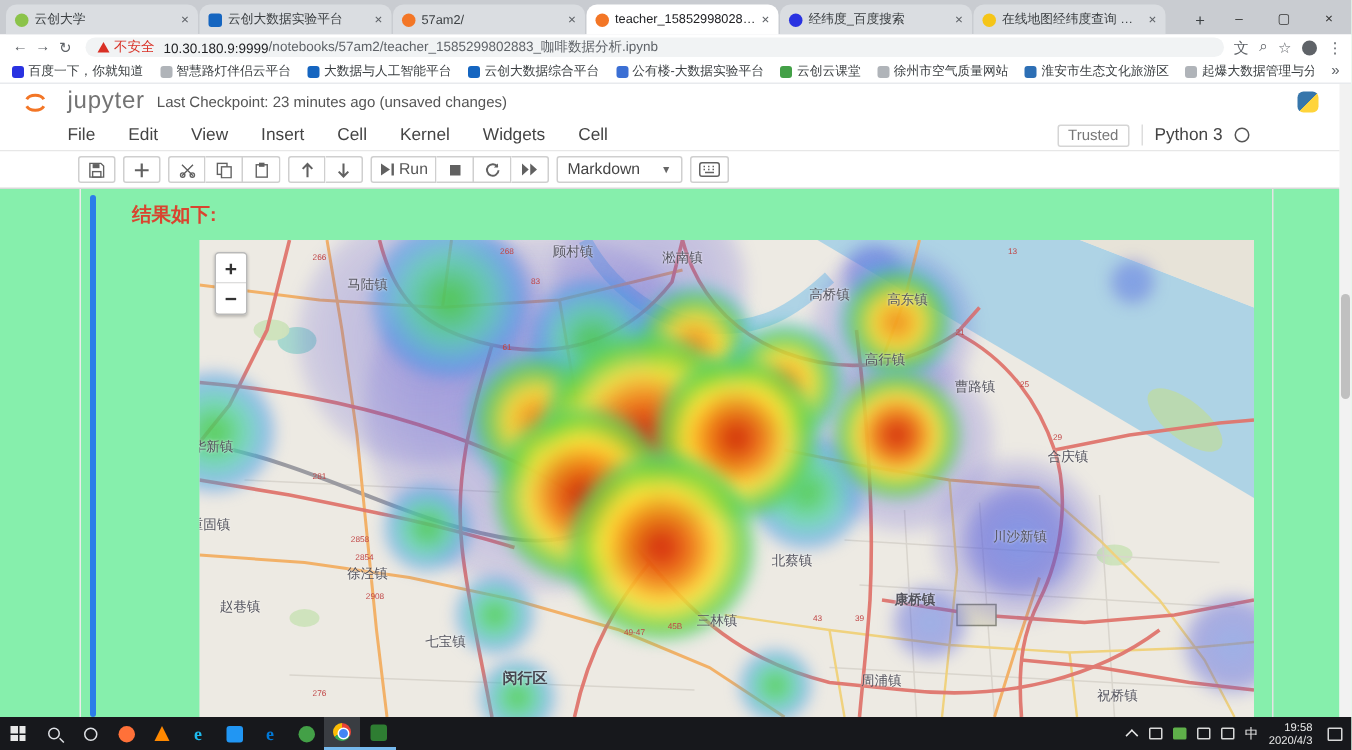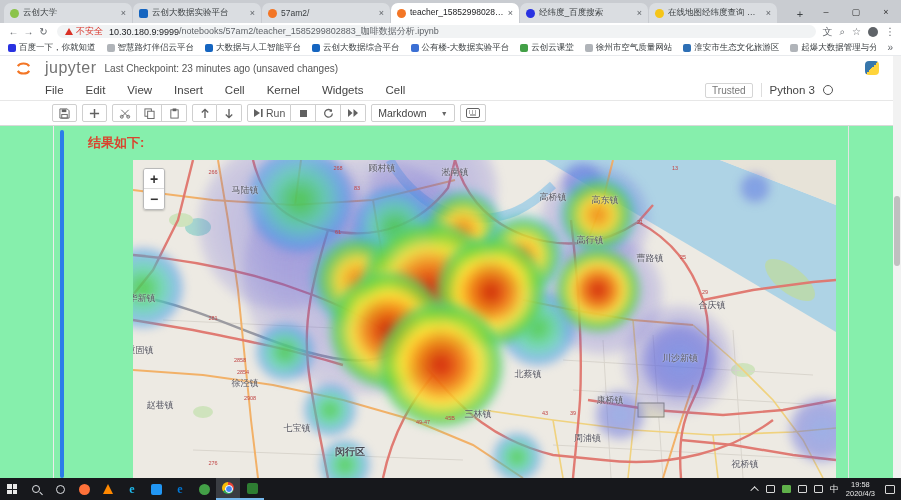"康桥镇" div.mlabel { font-weight: none -> bold }
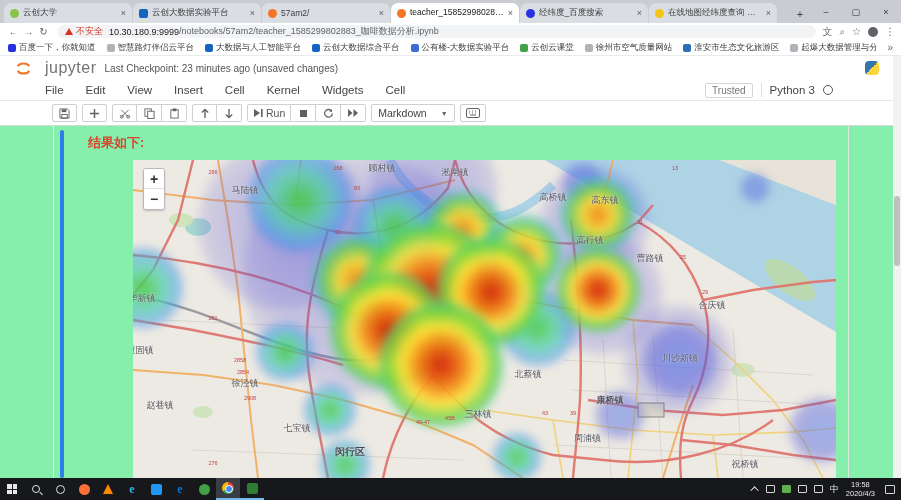"周浦镇" div.mlabel { top: 278px -> 294px }
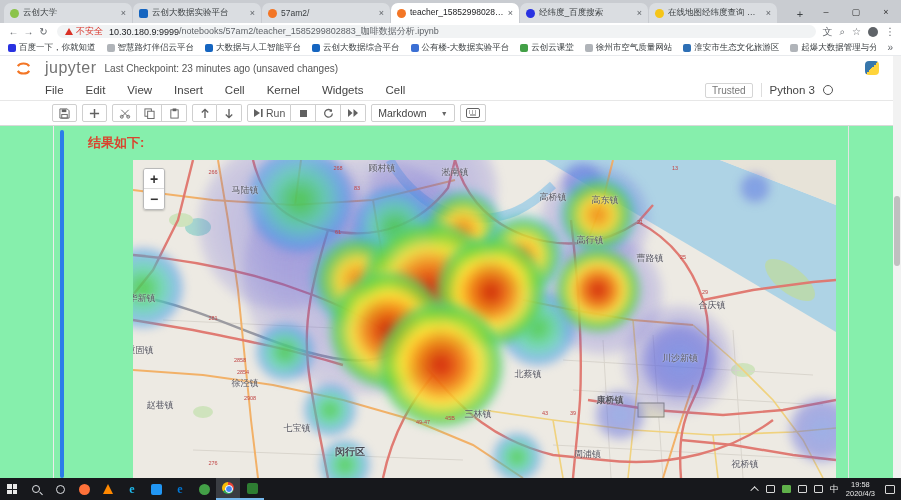"19:58" .clock { text-align: center -> right }
